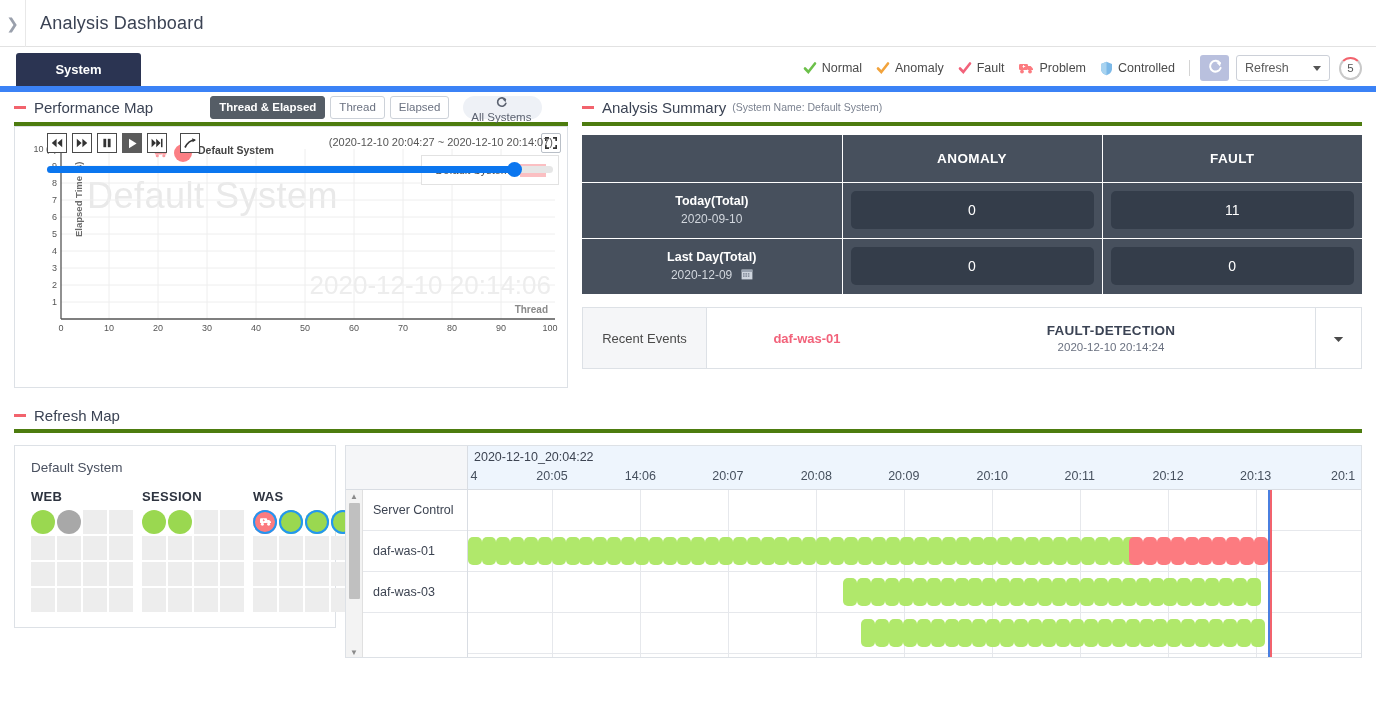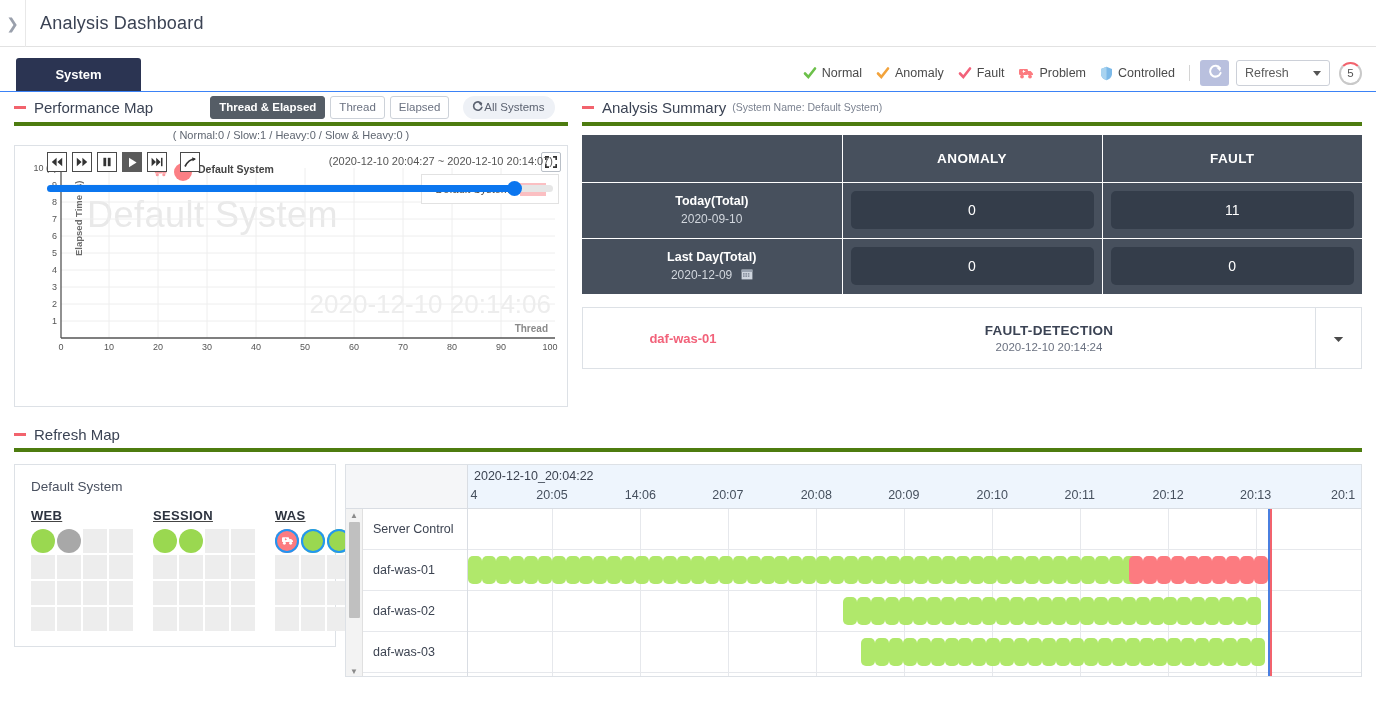"System" .tabrow { border-bottom: 1px solid #3b82f6 -> 6px solid #3b82f6 }
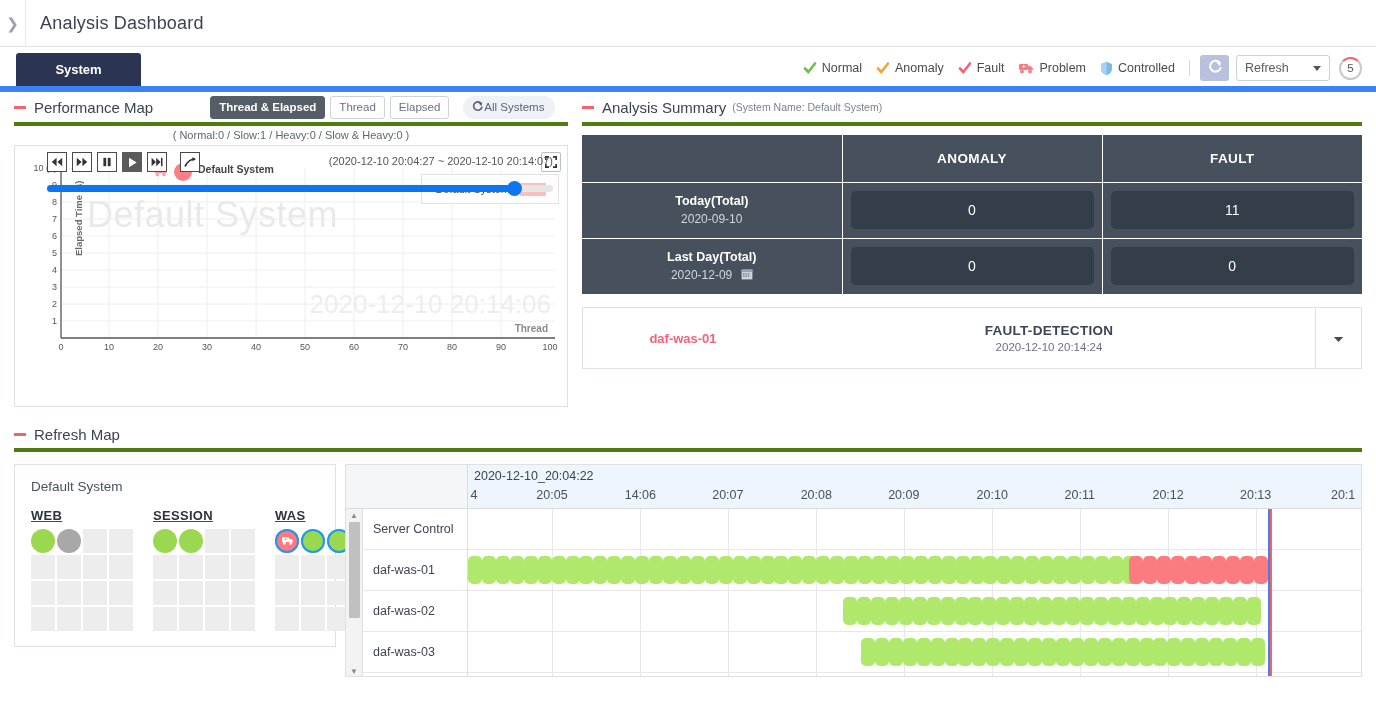"All Systems" .allsys { flex-direction: none -> column }
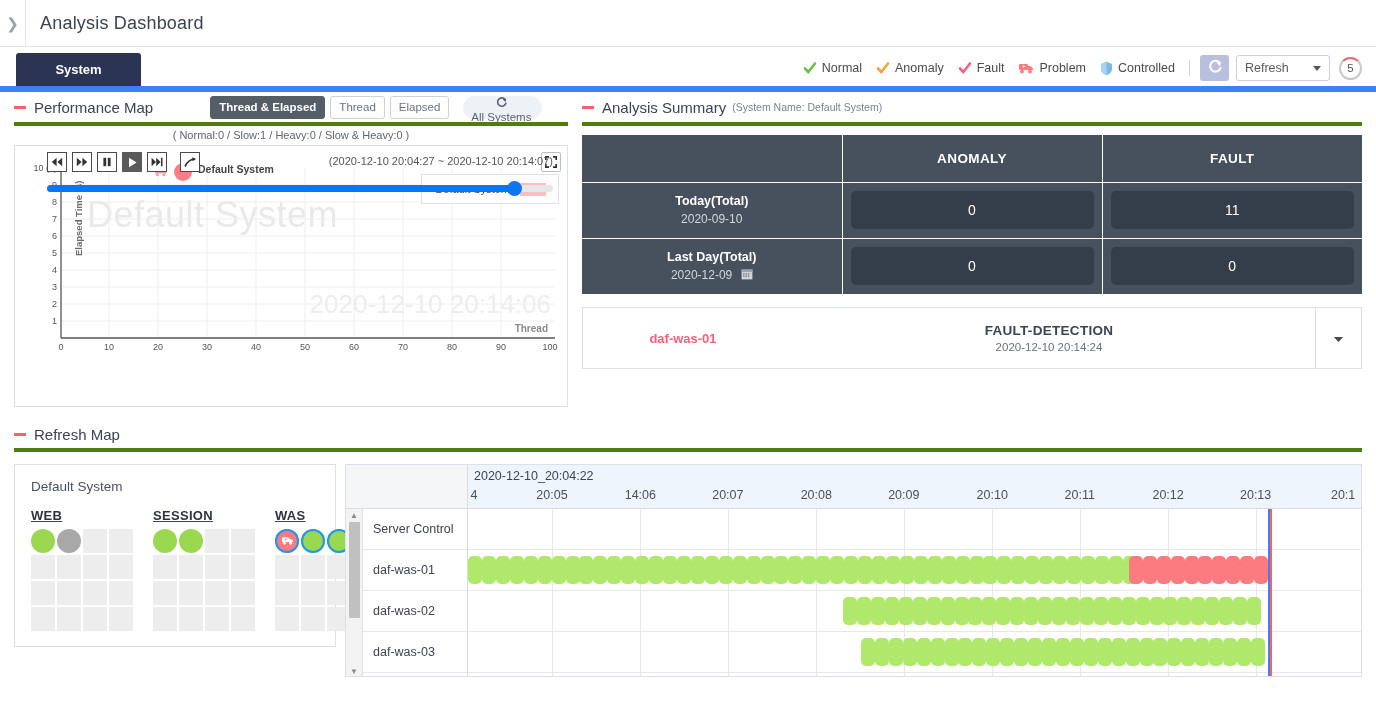"( Normal:0 / Slow:1 /" div.chart-note { html: <div>( Normal:0 / Slow:1 / Heavy:0 / Slow &amp; Heavy:0 )</div> -> none }
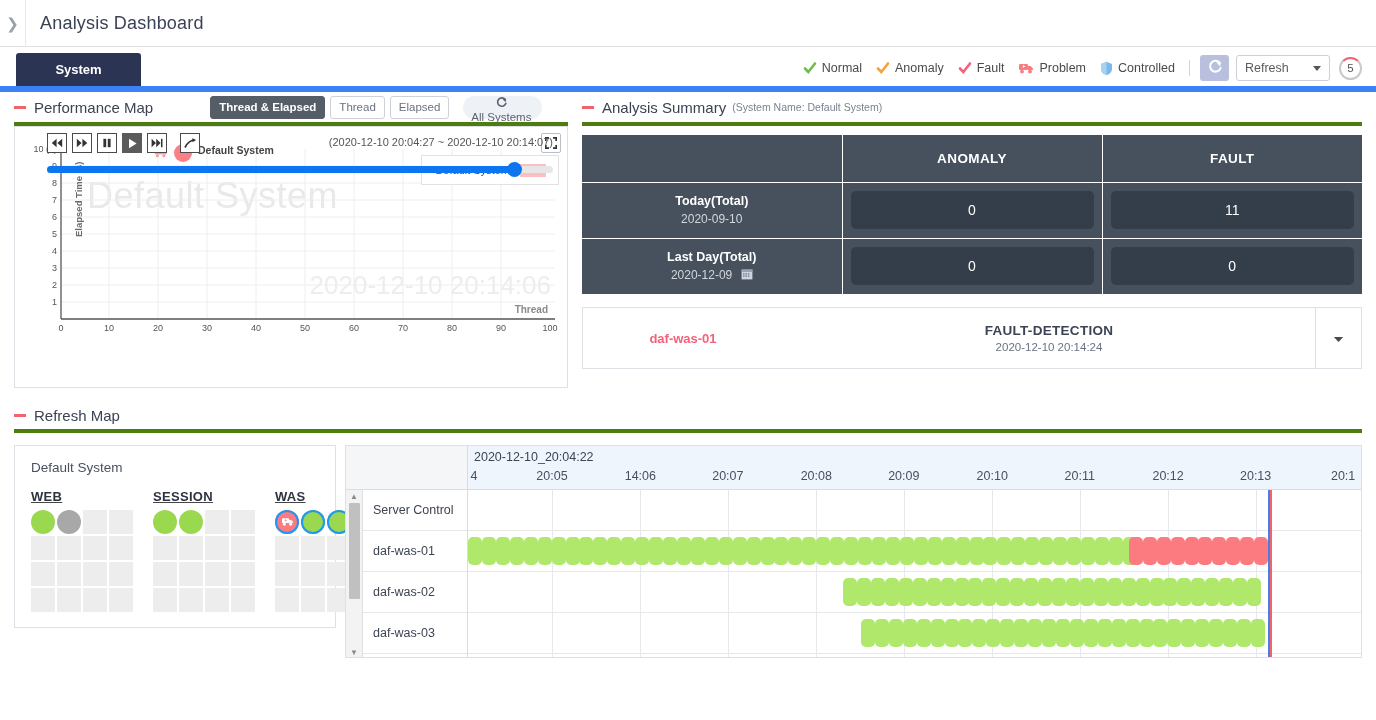"Recent Events" div.ev-label { html: none -> <div>Recent Events</div> }
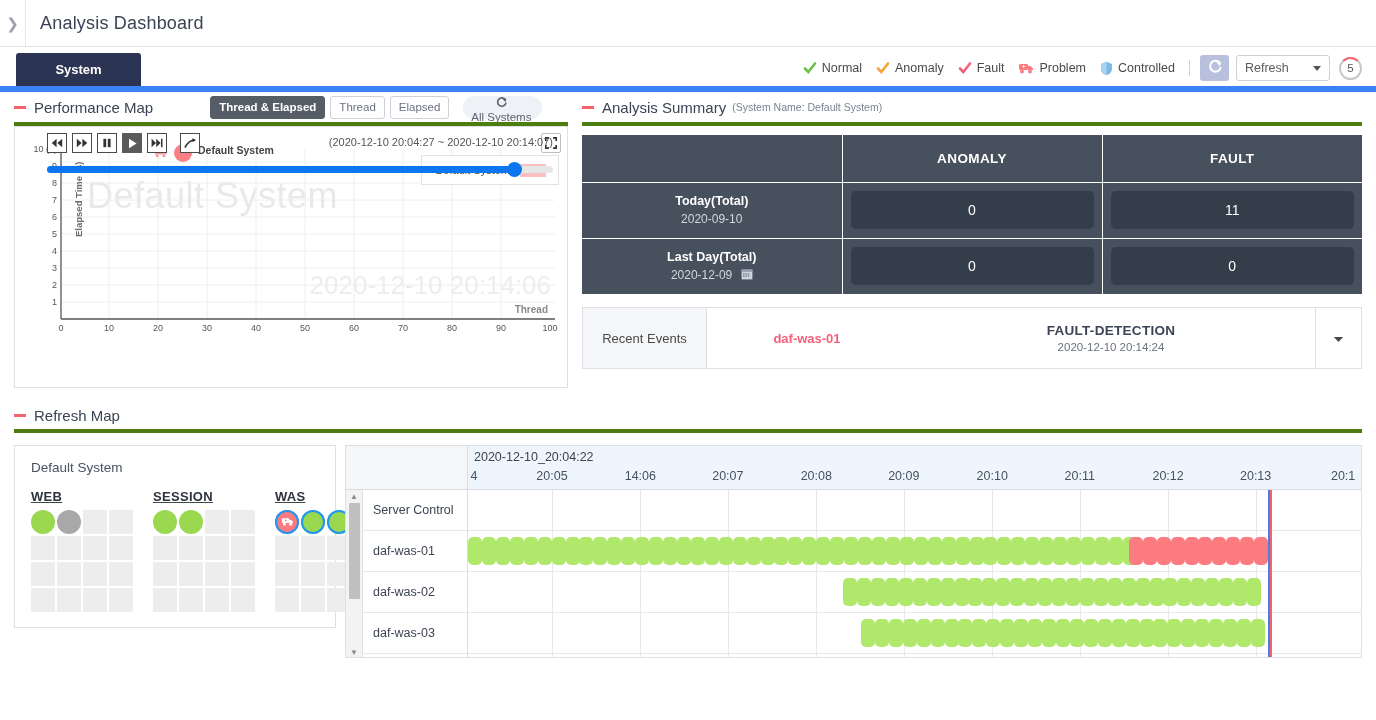"WEB" .groups { gap: 20px -> 9px; text-decoration: underline -> none }
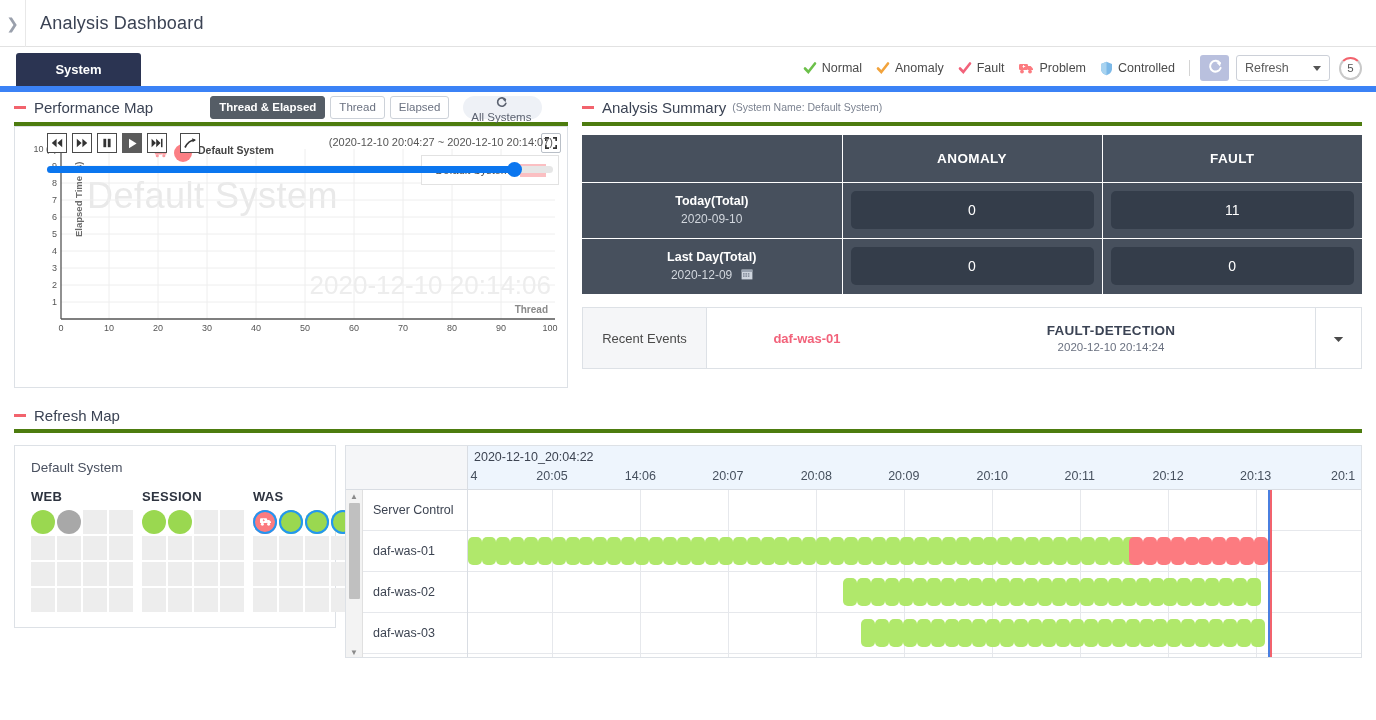"daf-was-02" div.tl-name { html: <div>daf-was-02</div> -> none }
